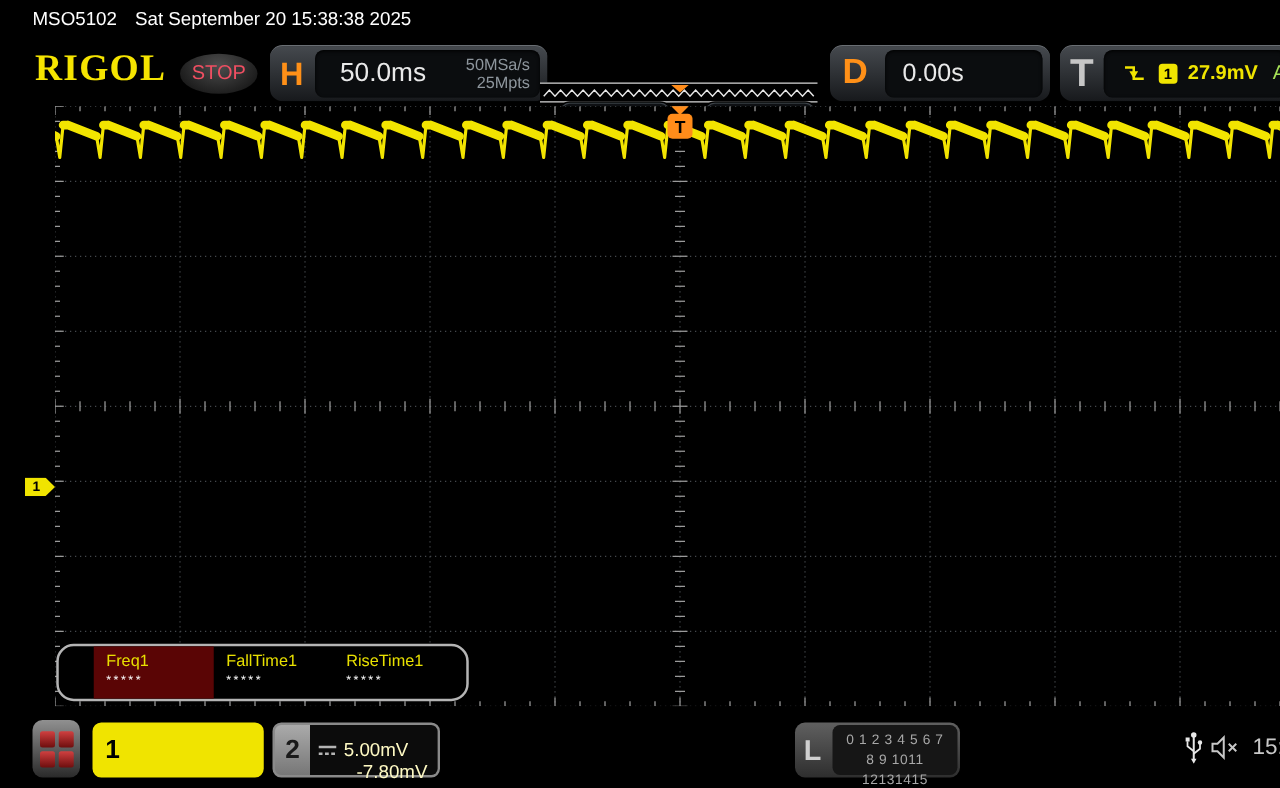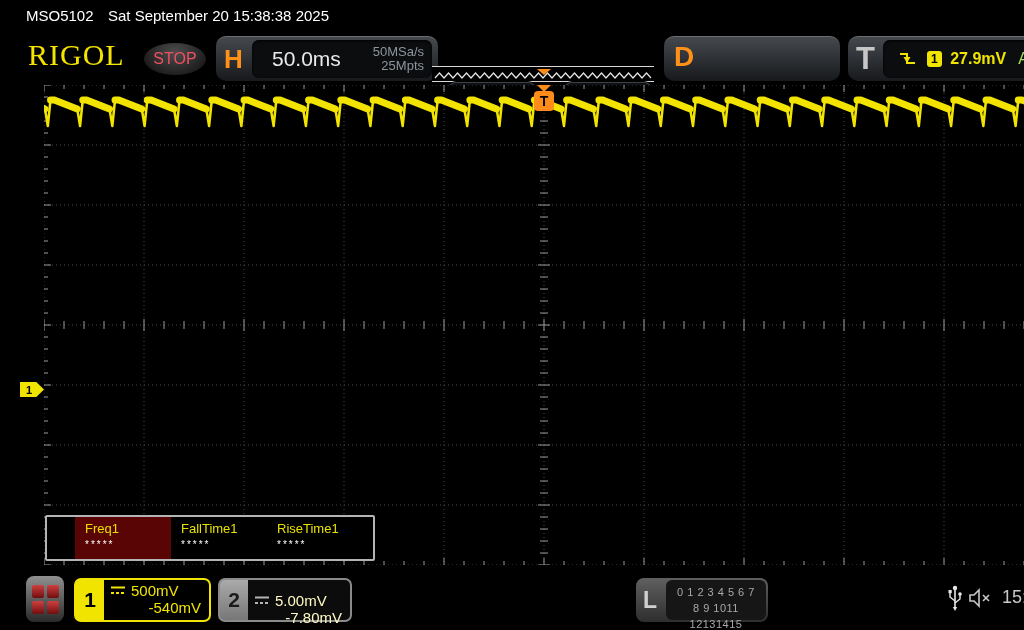"RIGOL" #logo { font-weight: normal -> bold }
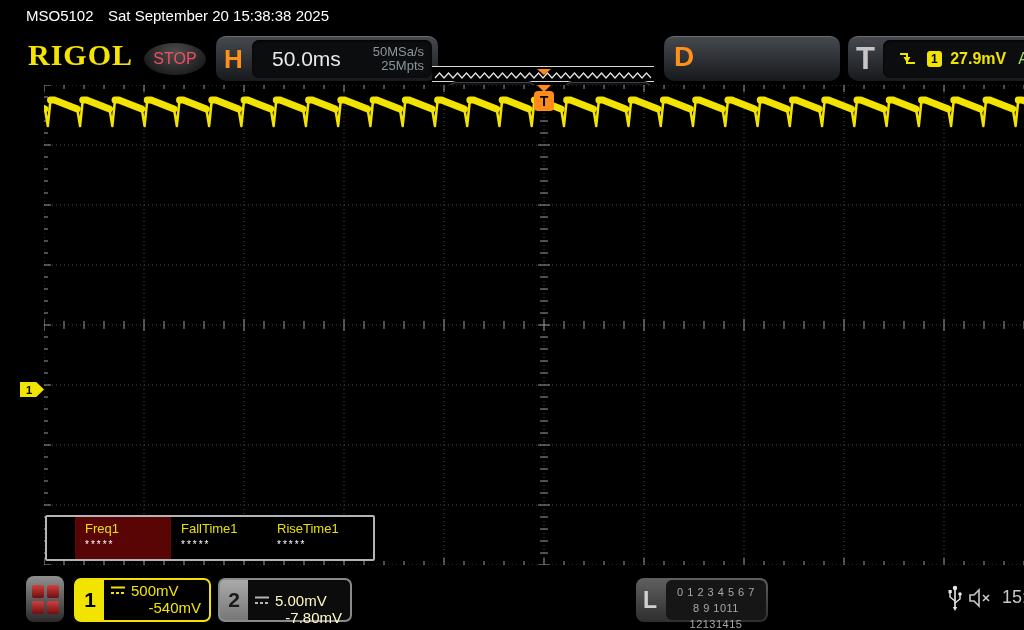"0.00s" div.abs { html: none -> <div> <span>0.00s</span> </div> }
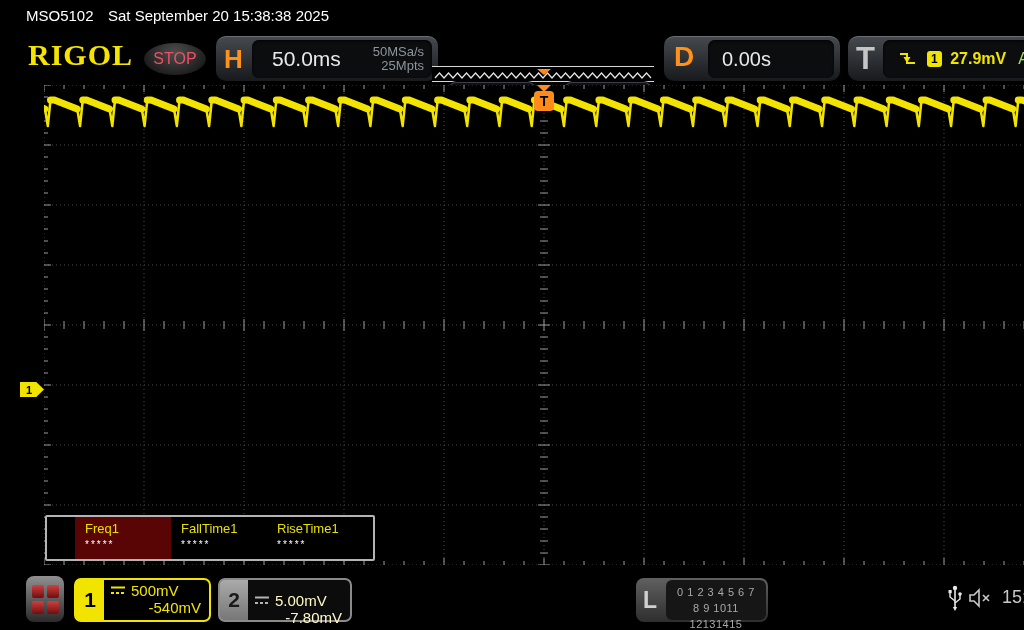"Freq1" #meas { border-radius: 2px -> 14px }
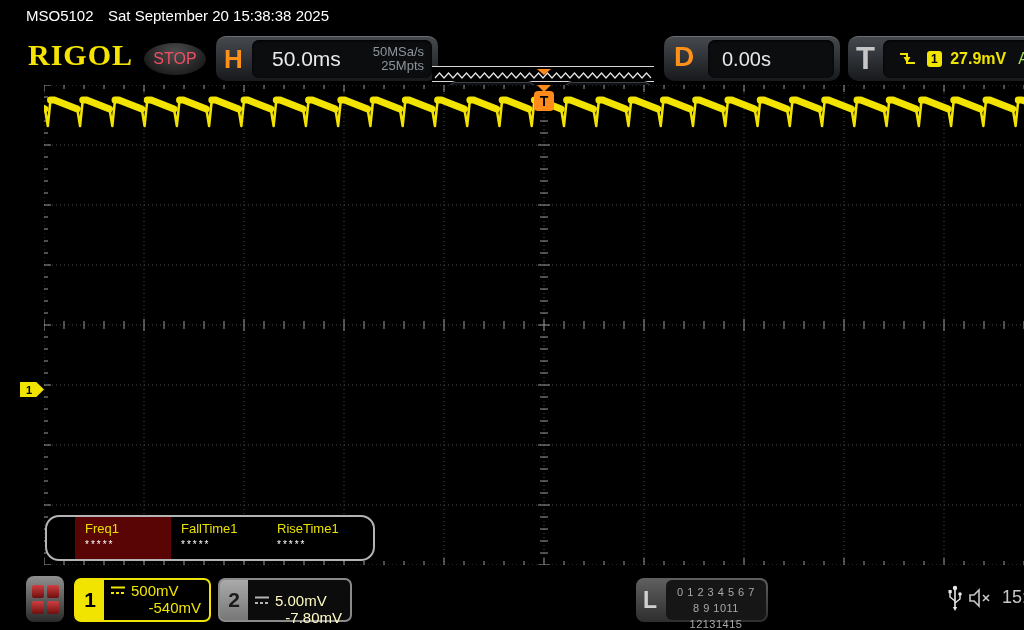"500mV" div.body { html: <div> <div> <svg> <line></line> <line></line> </svg> <span>500mV</span> </div> <div>-540mV</div> </div> -> none }
